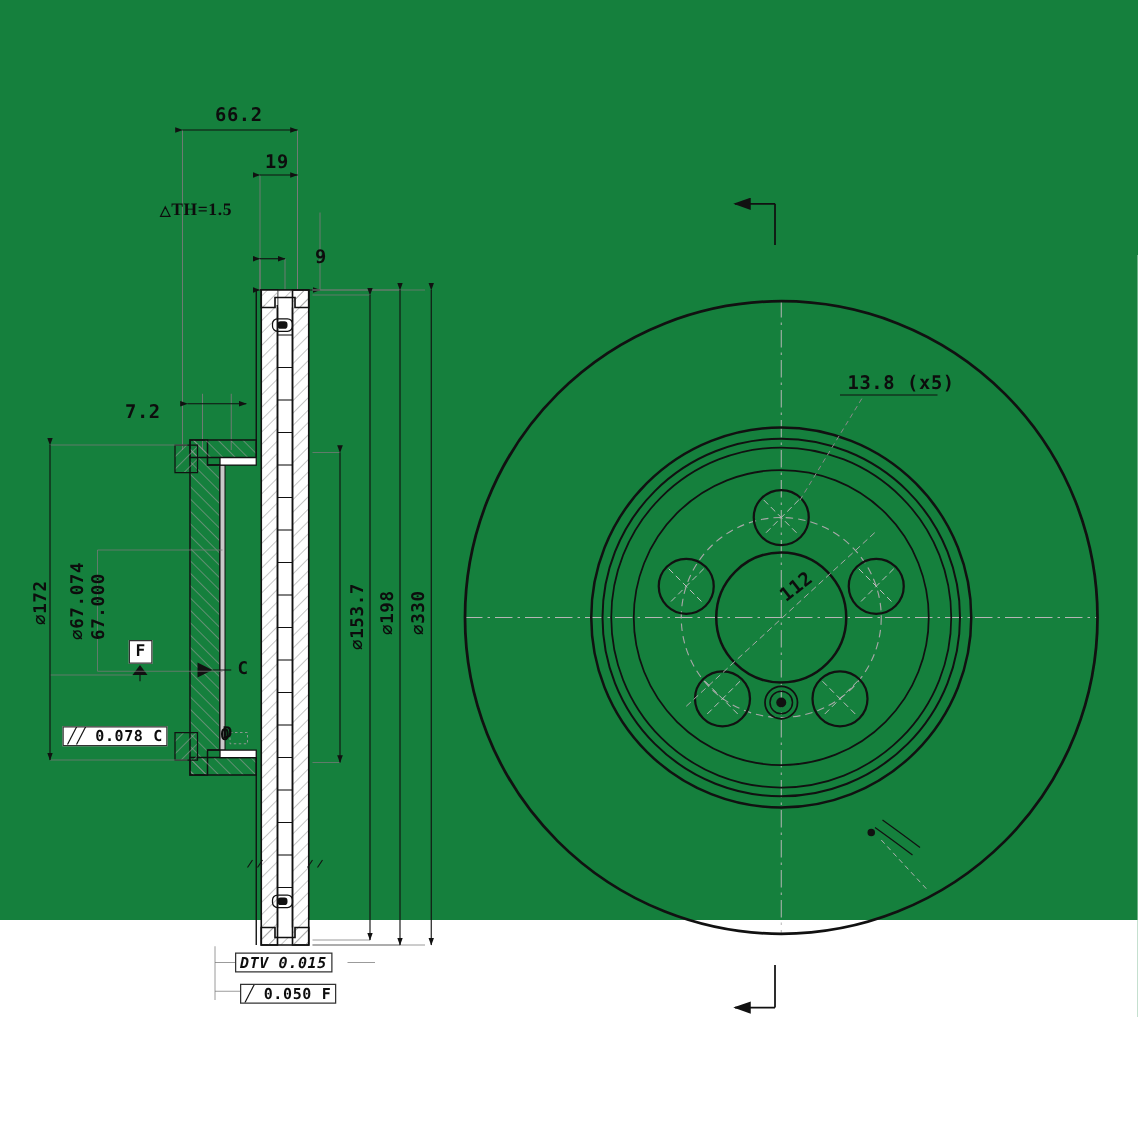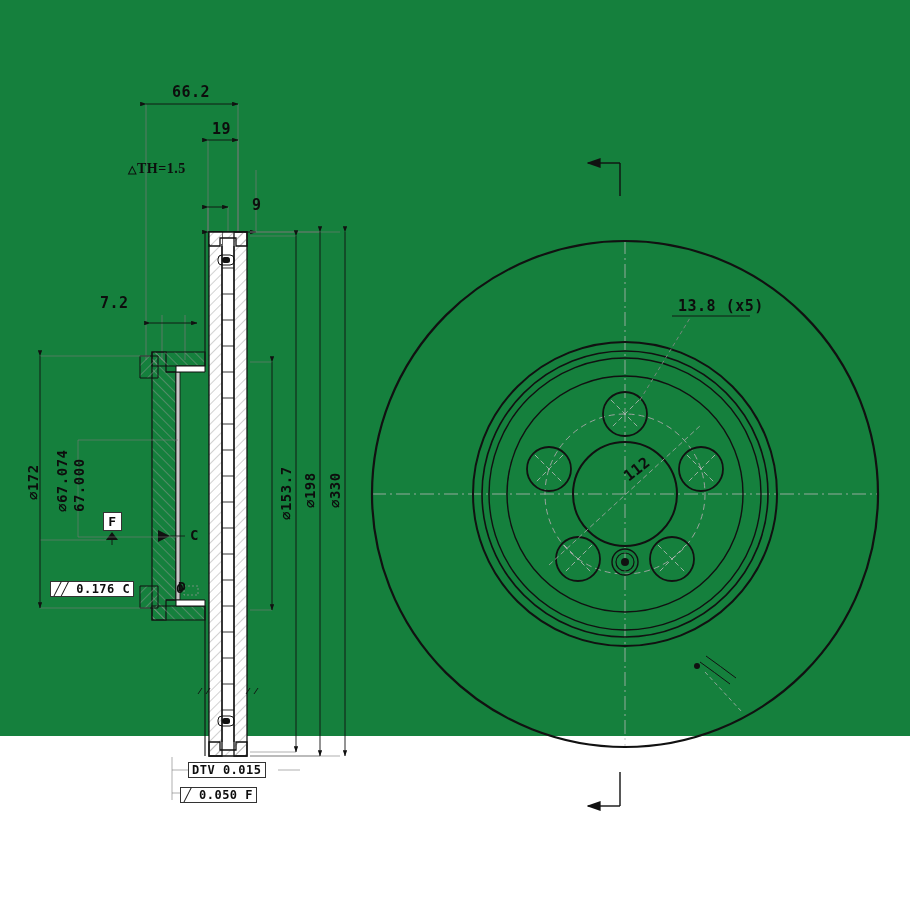"7.2" div.lbl { top: 296px -> 322px }
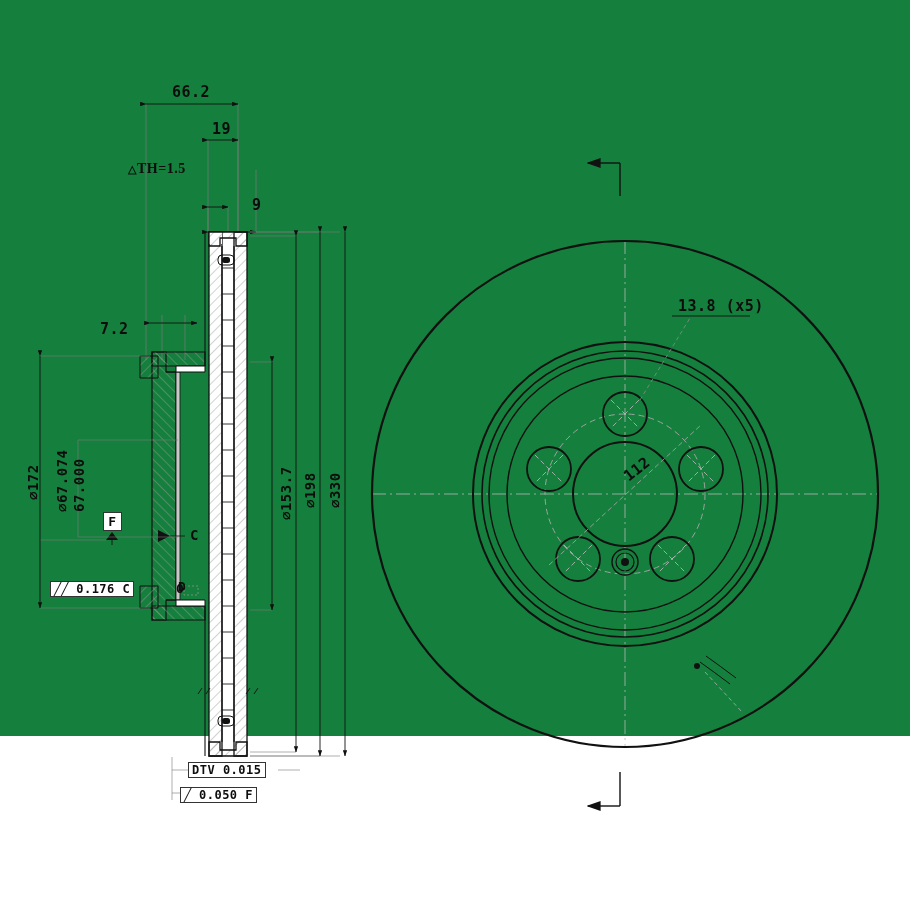"0.176" span { text: 0.176 -> 0.078 }
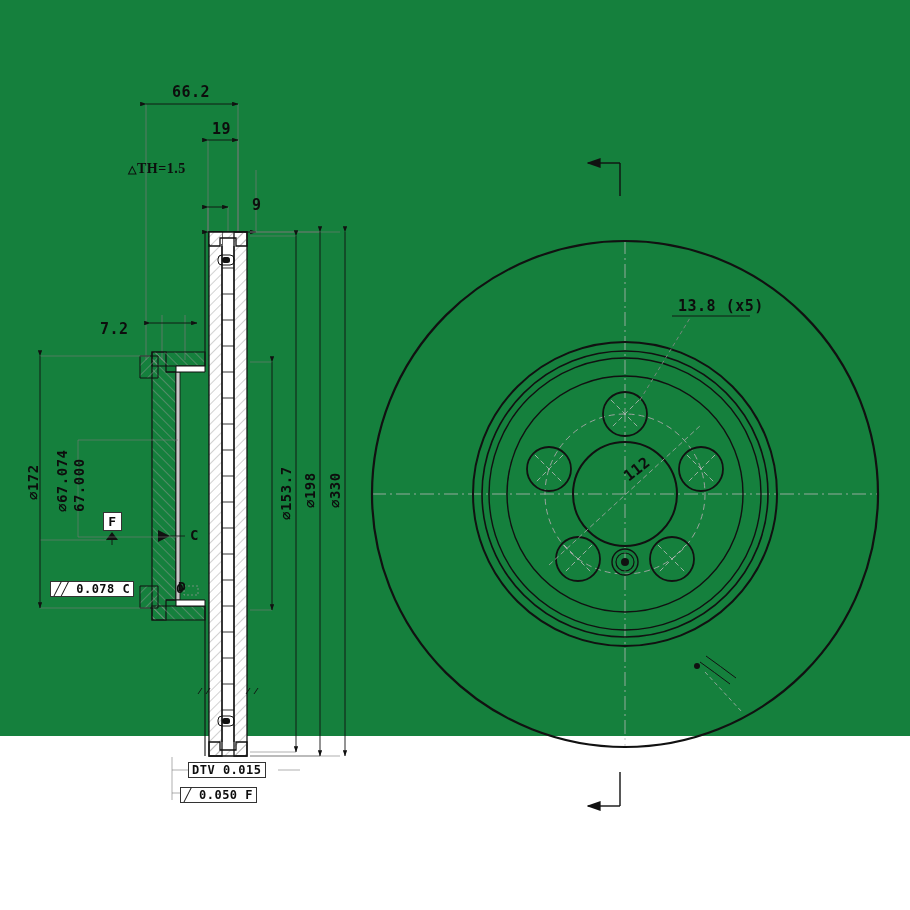"DTV 0.015" div.lbl { font-style: none -> italic }
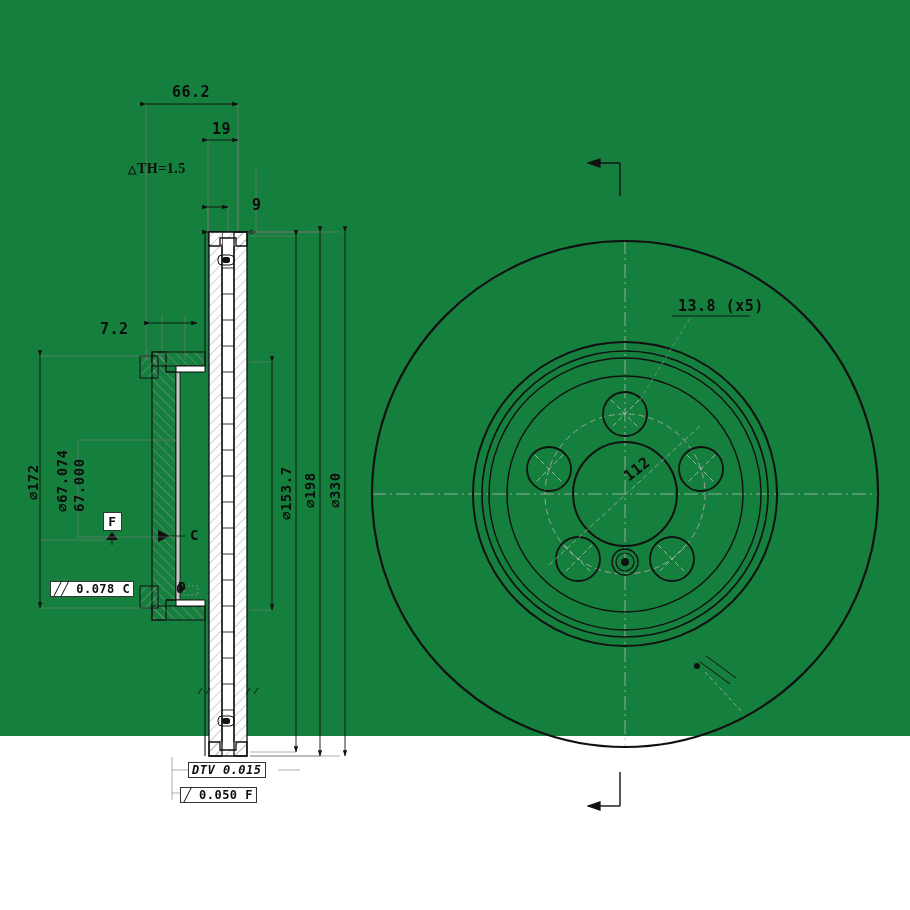"╱ 0.050 F" div.lbl { left: 180px -> 192px }
